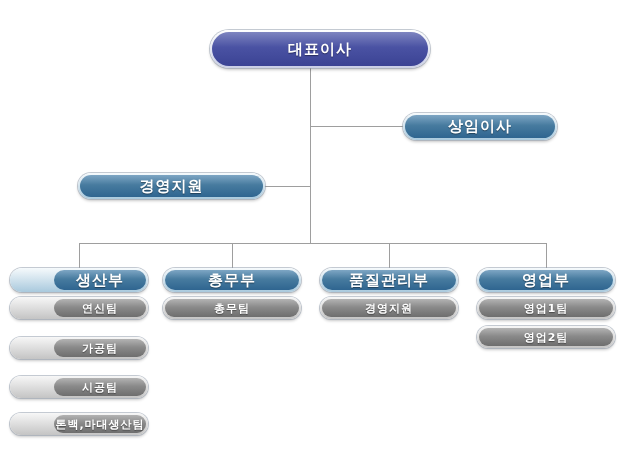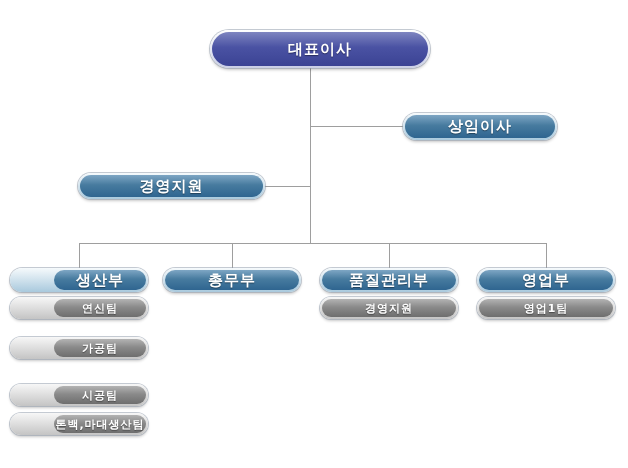"총무팀" div.node { html: none -> <div> <div>총무팀</div> </div> }
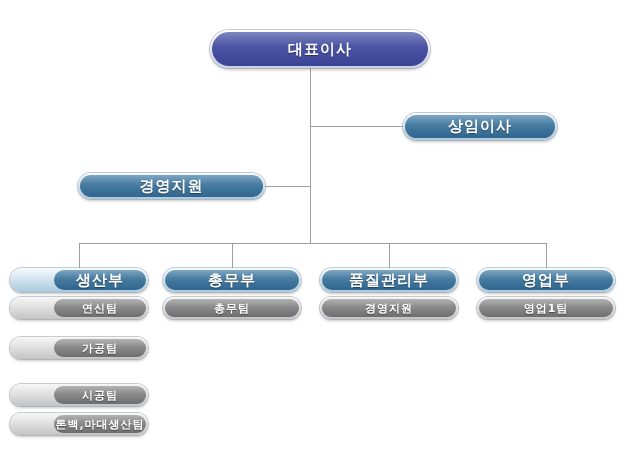"영업2팀" div.node { html: none -> <div> <div>영업2팀</div> </div> }
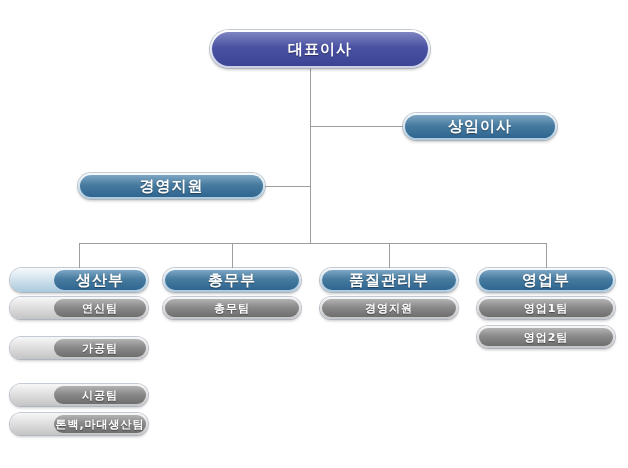"시공팀" .r3 { top: 384px -> 376px }
